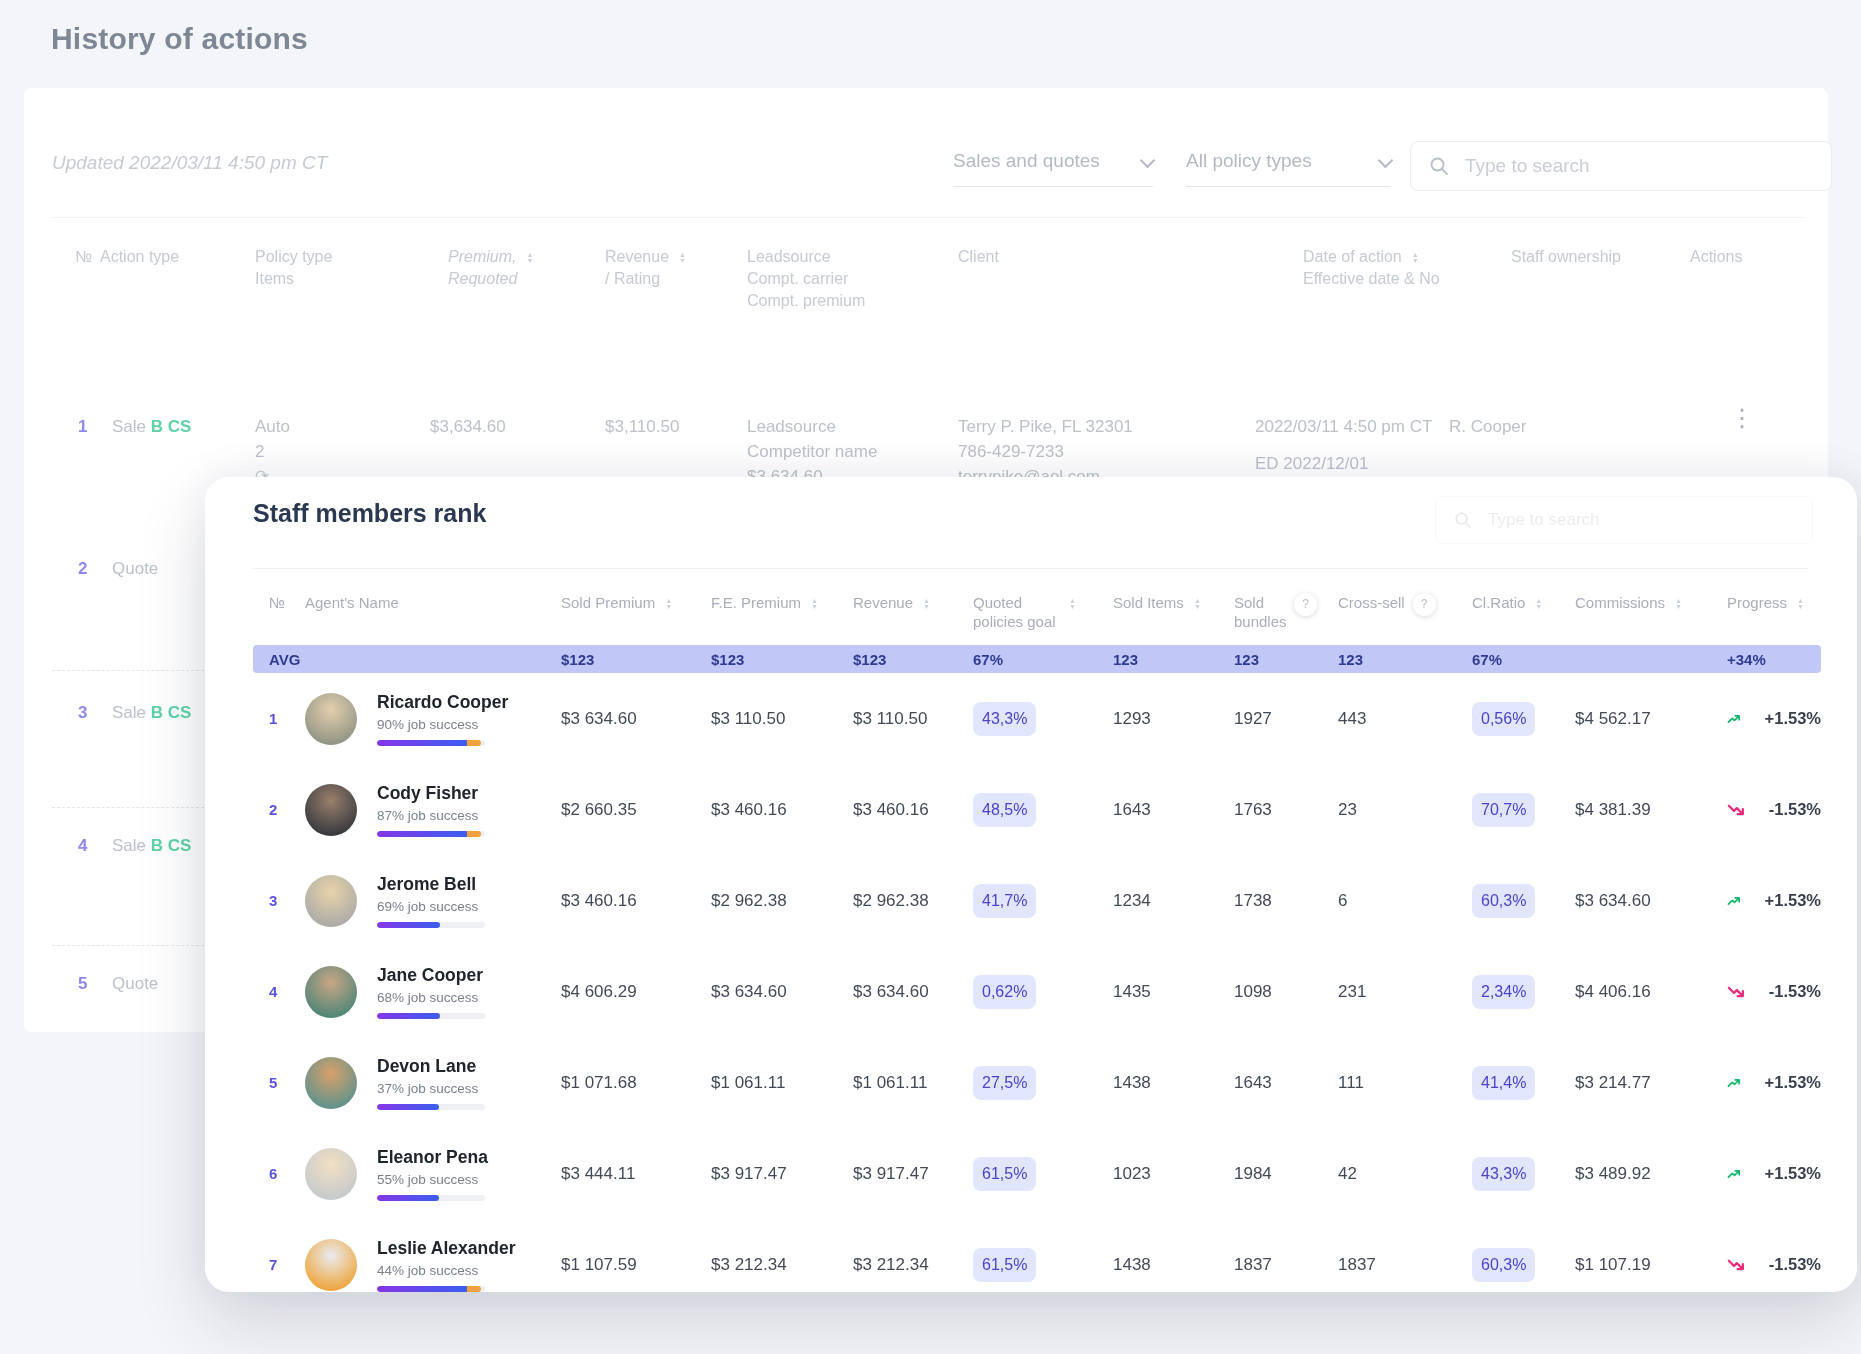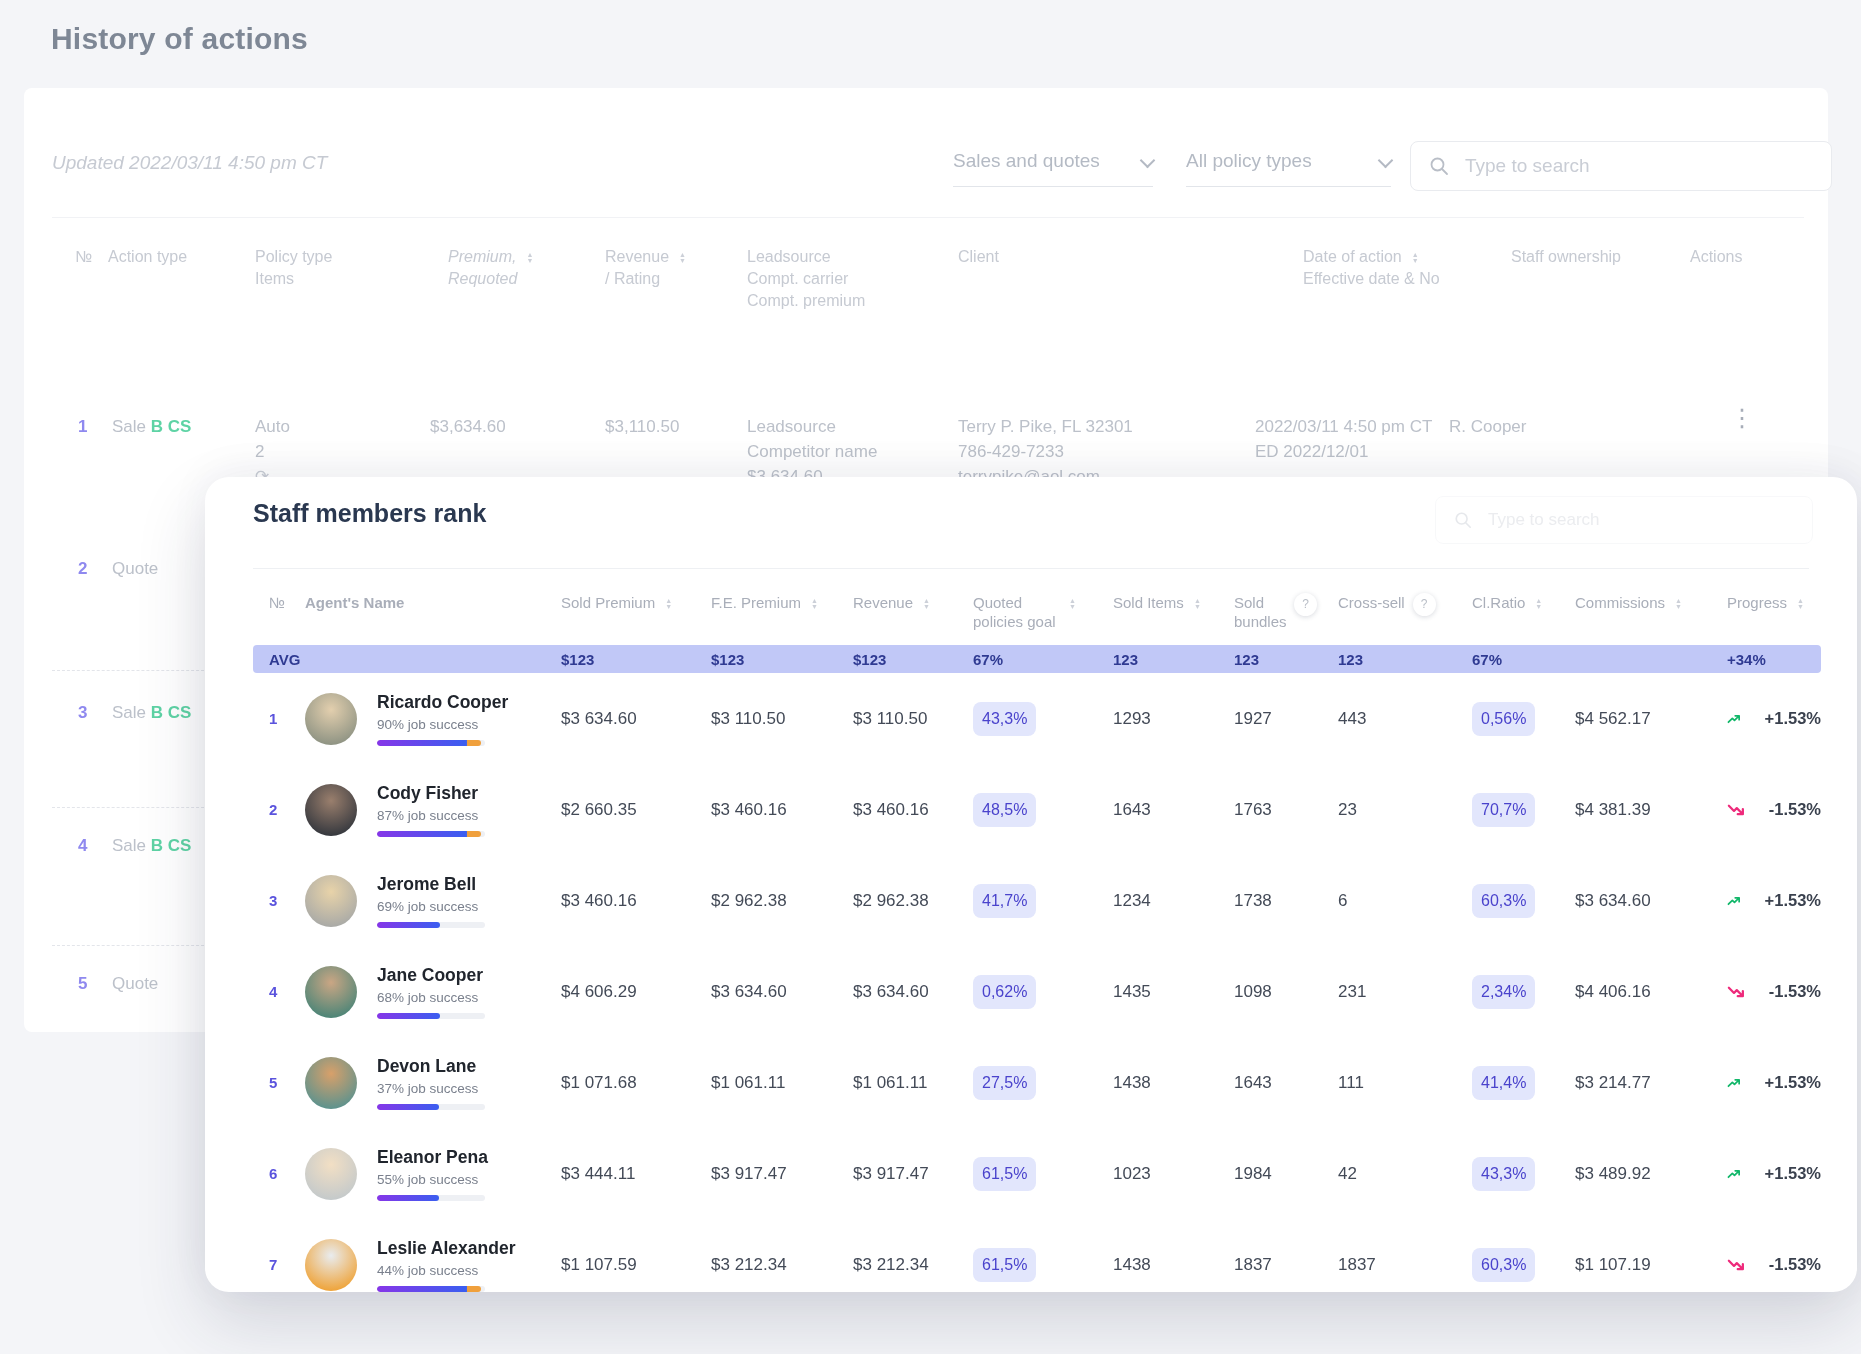"Action type" div.bg-col { left: 84px -> 76px }
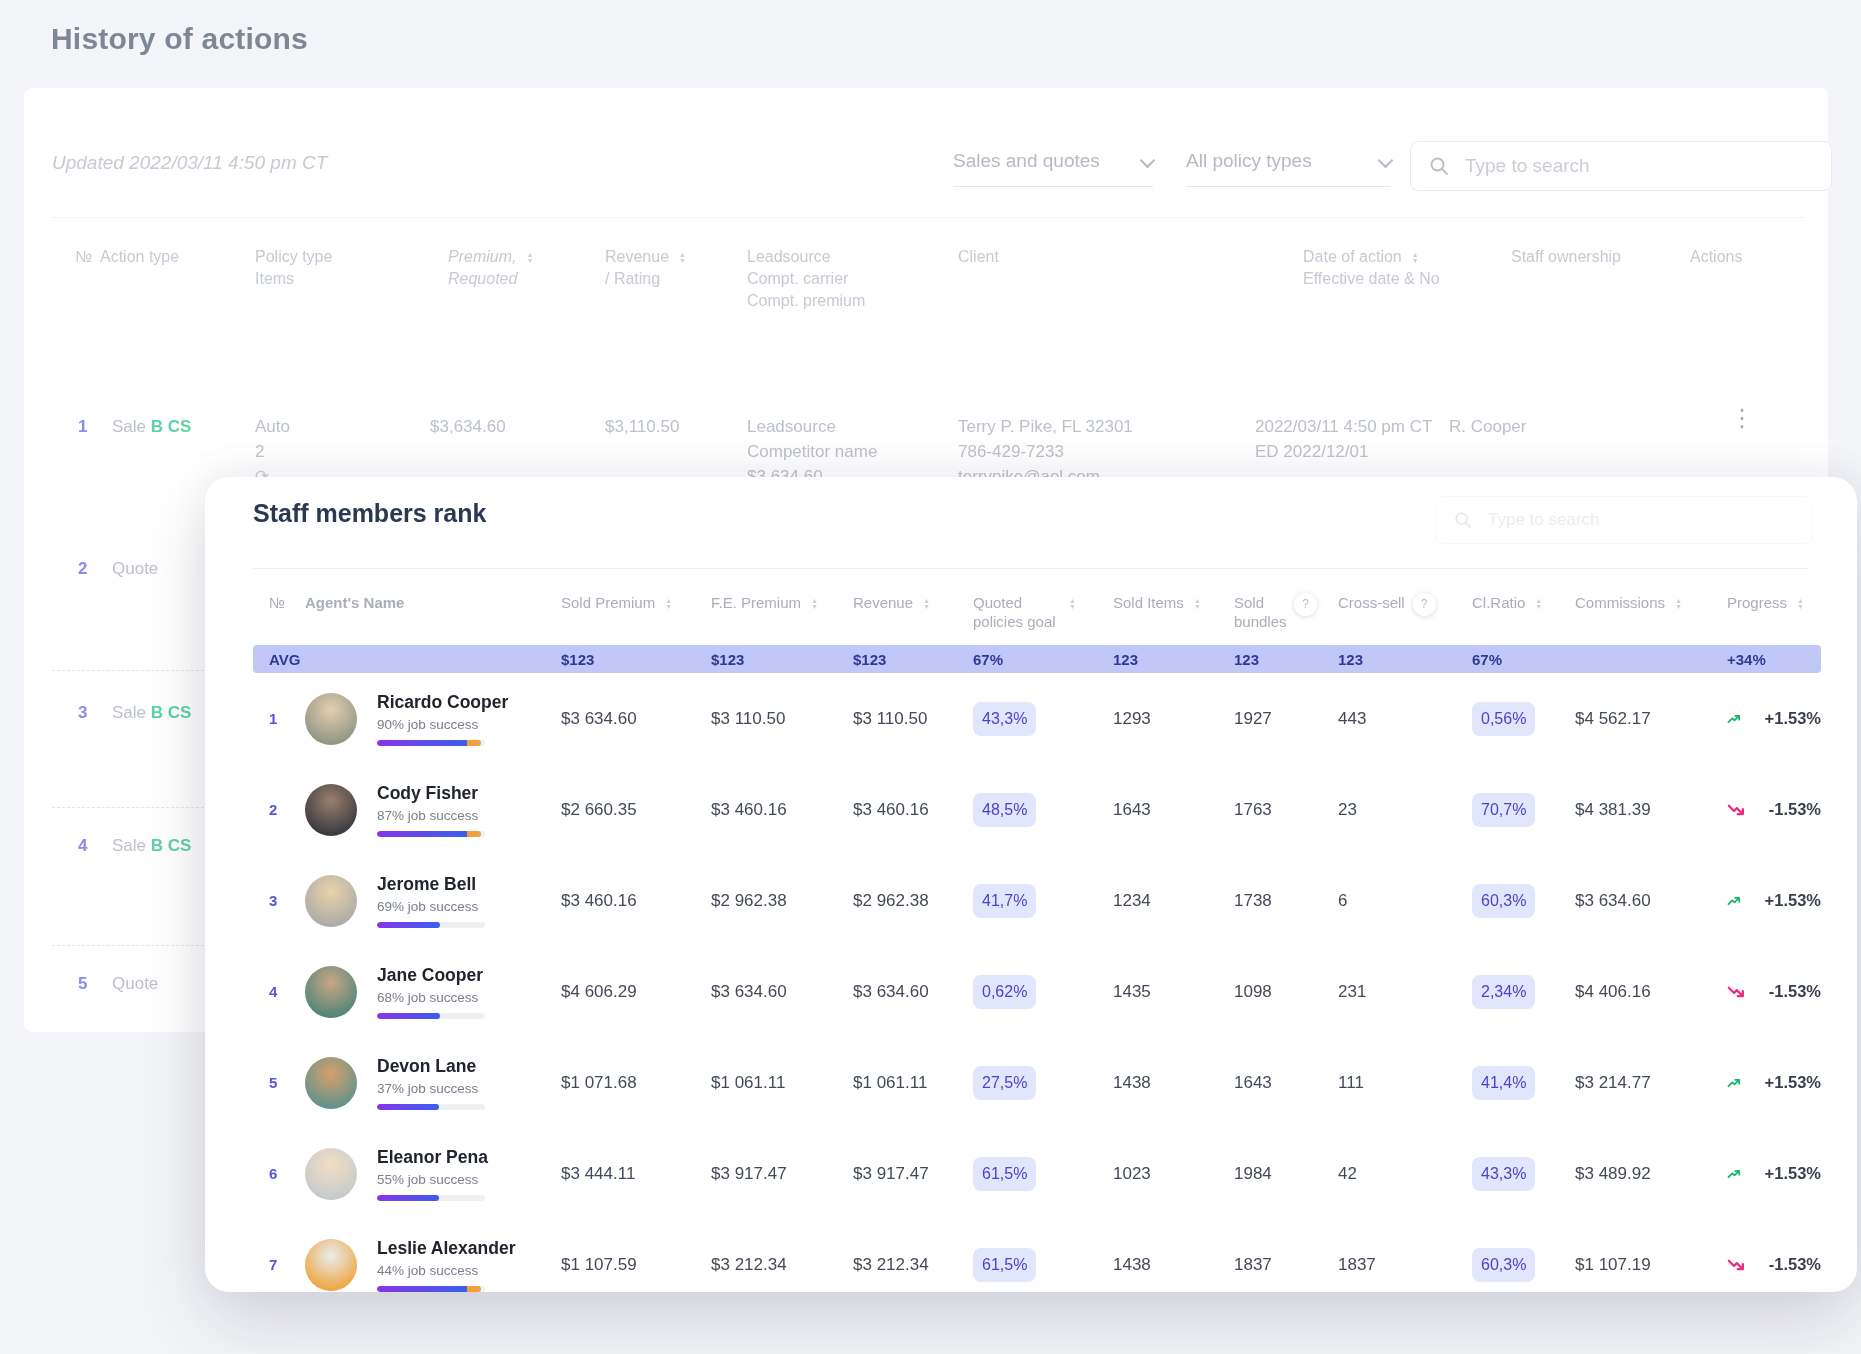"ED 2022/12/01" div { margin-top: none -> 12px }
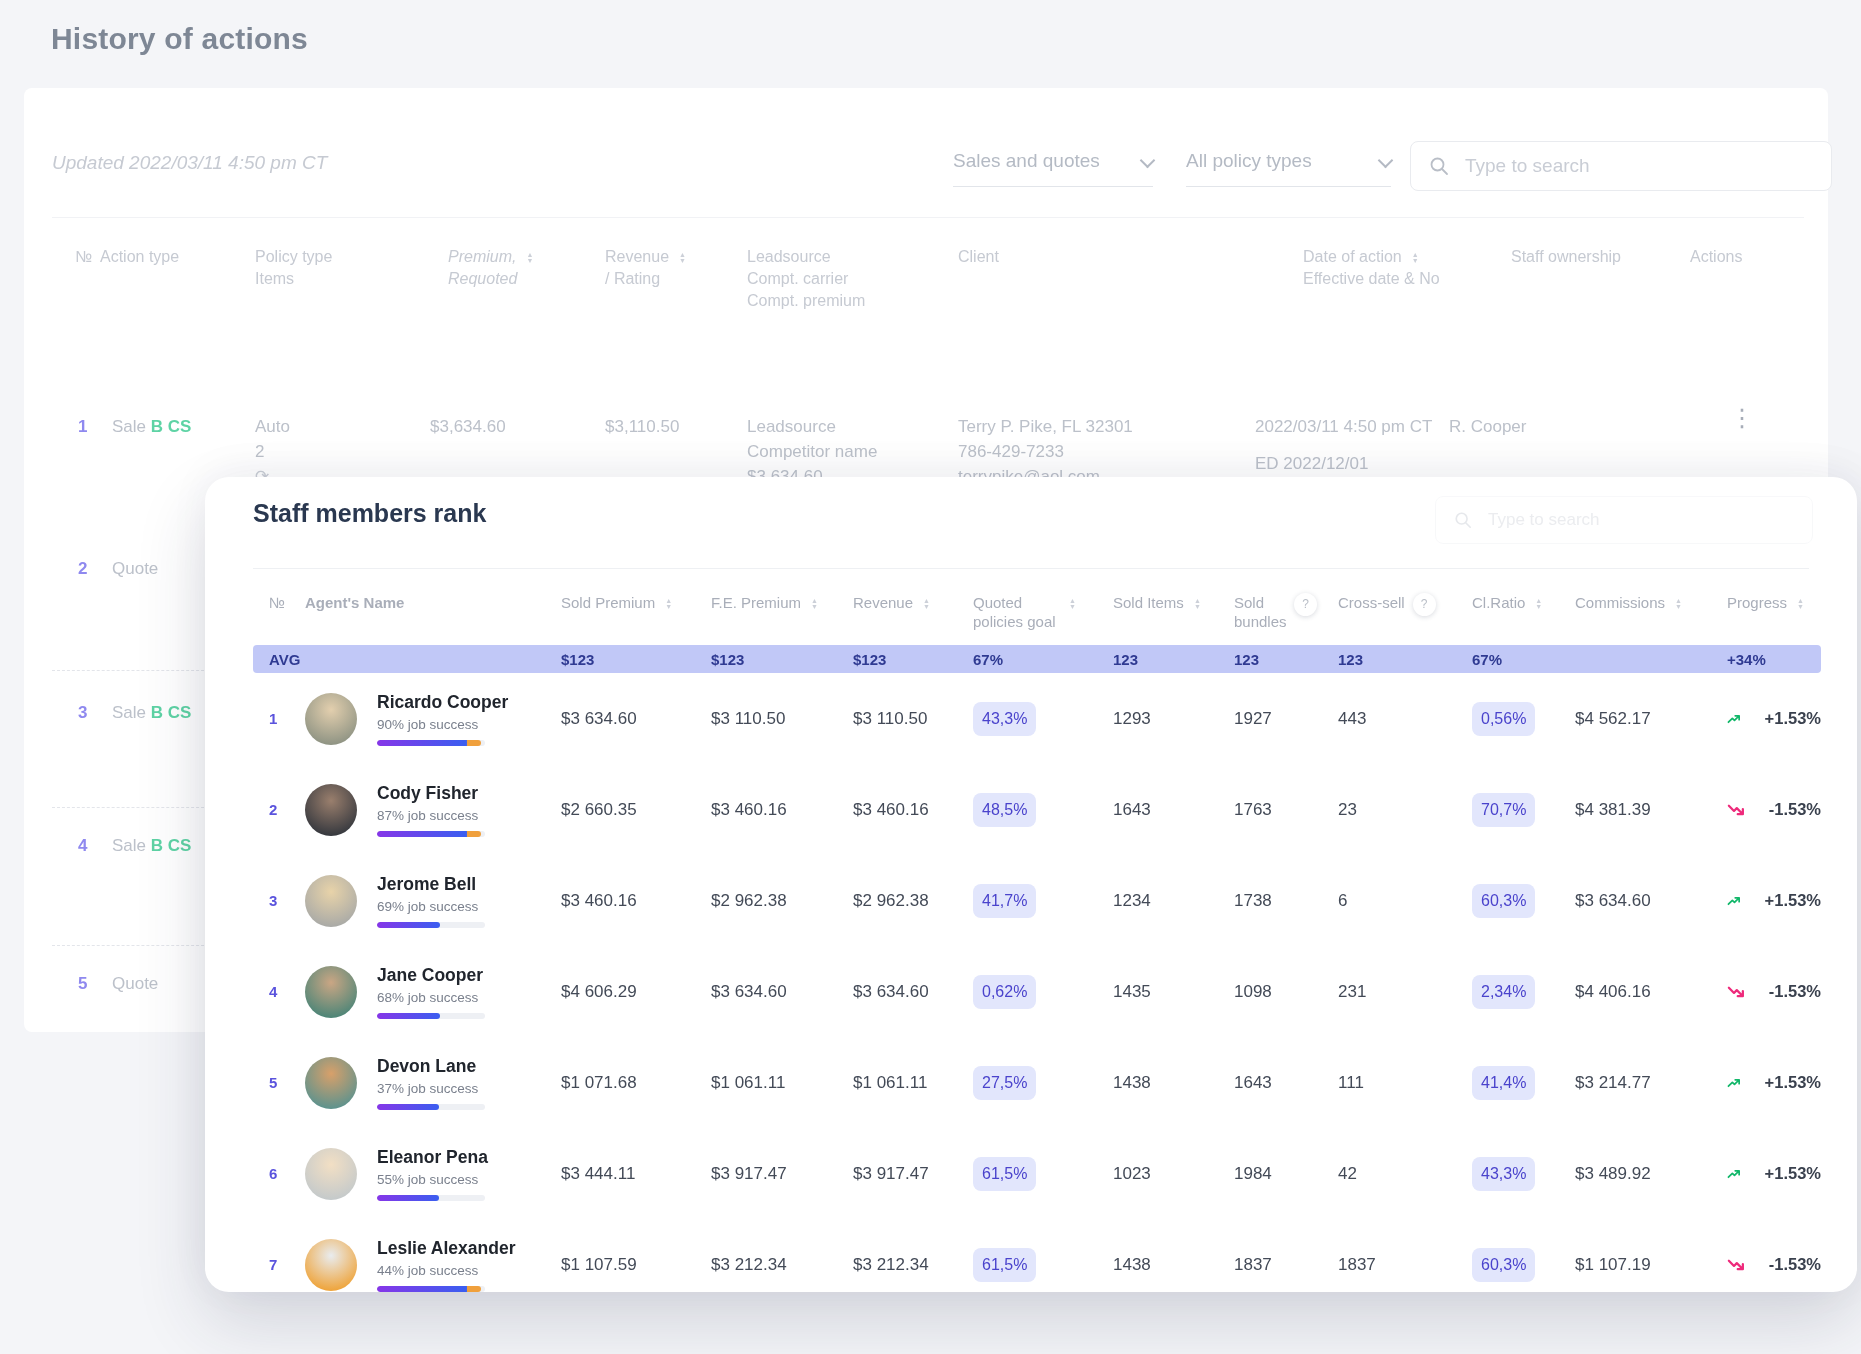"Agent's Name" div.m-hcell { font-weight: bold -> none }
